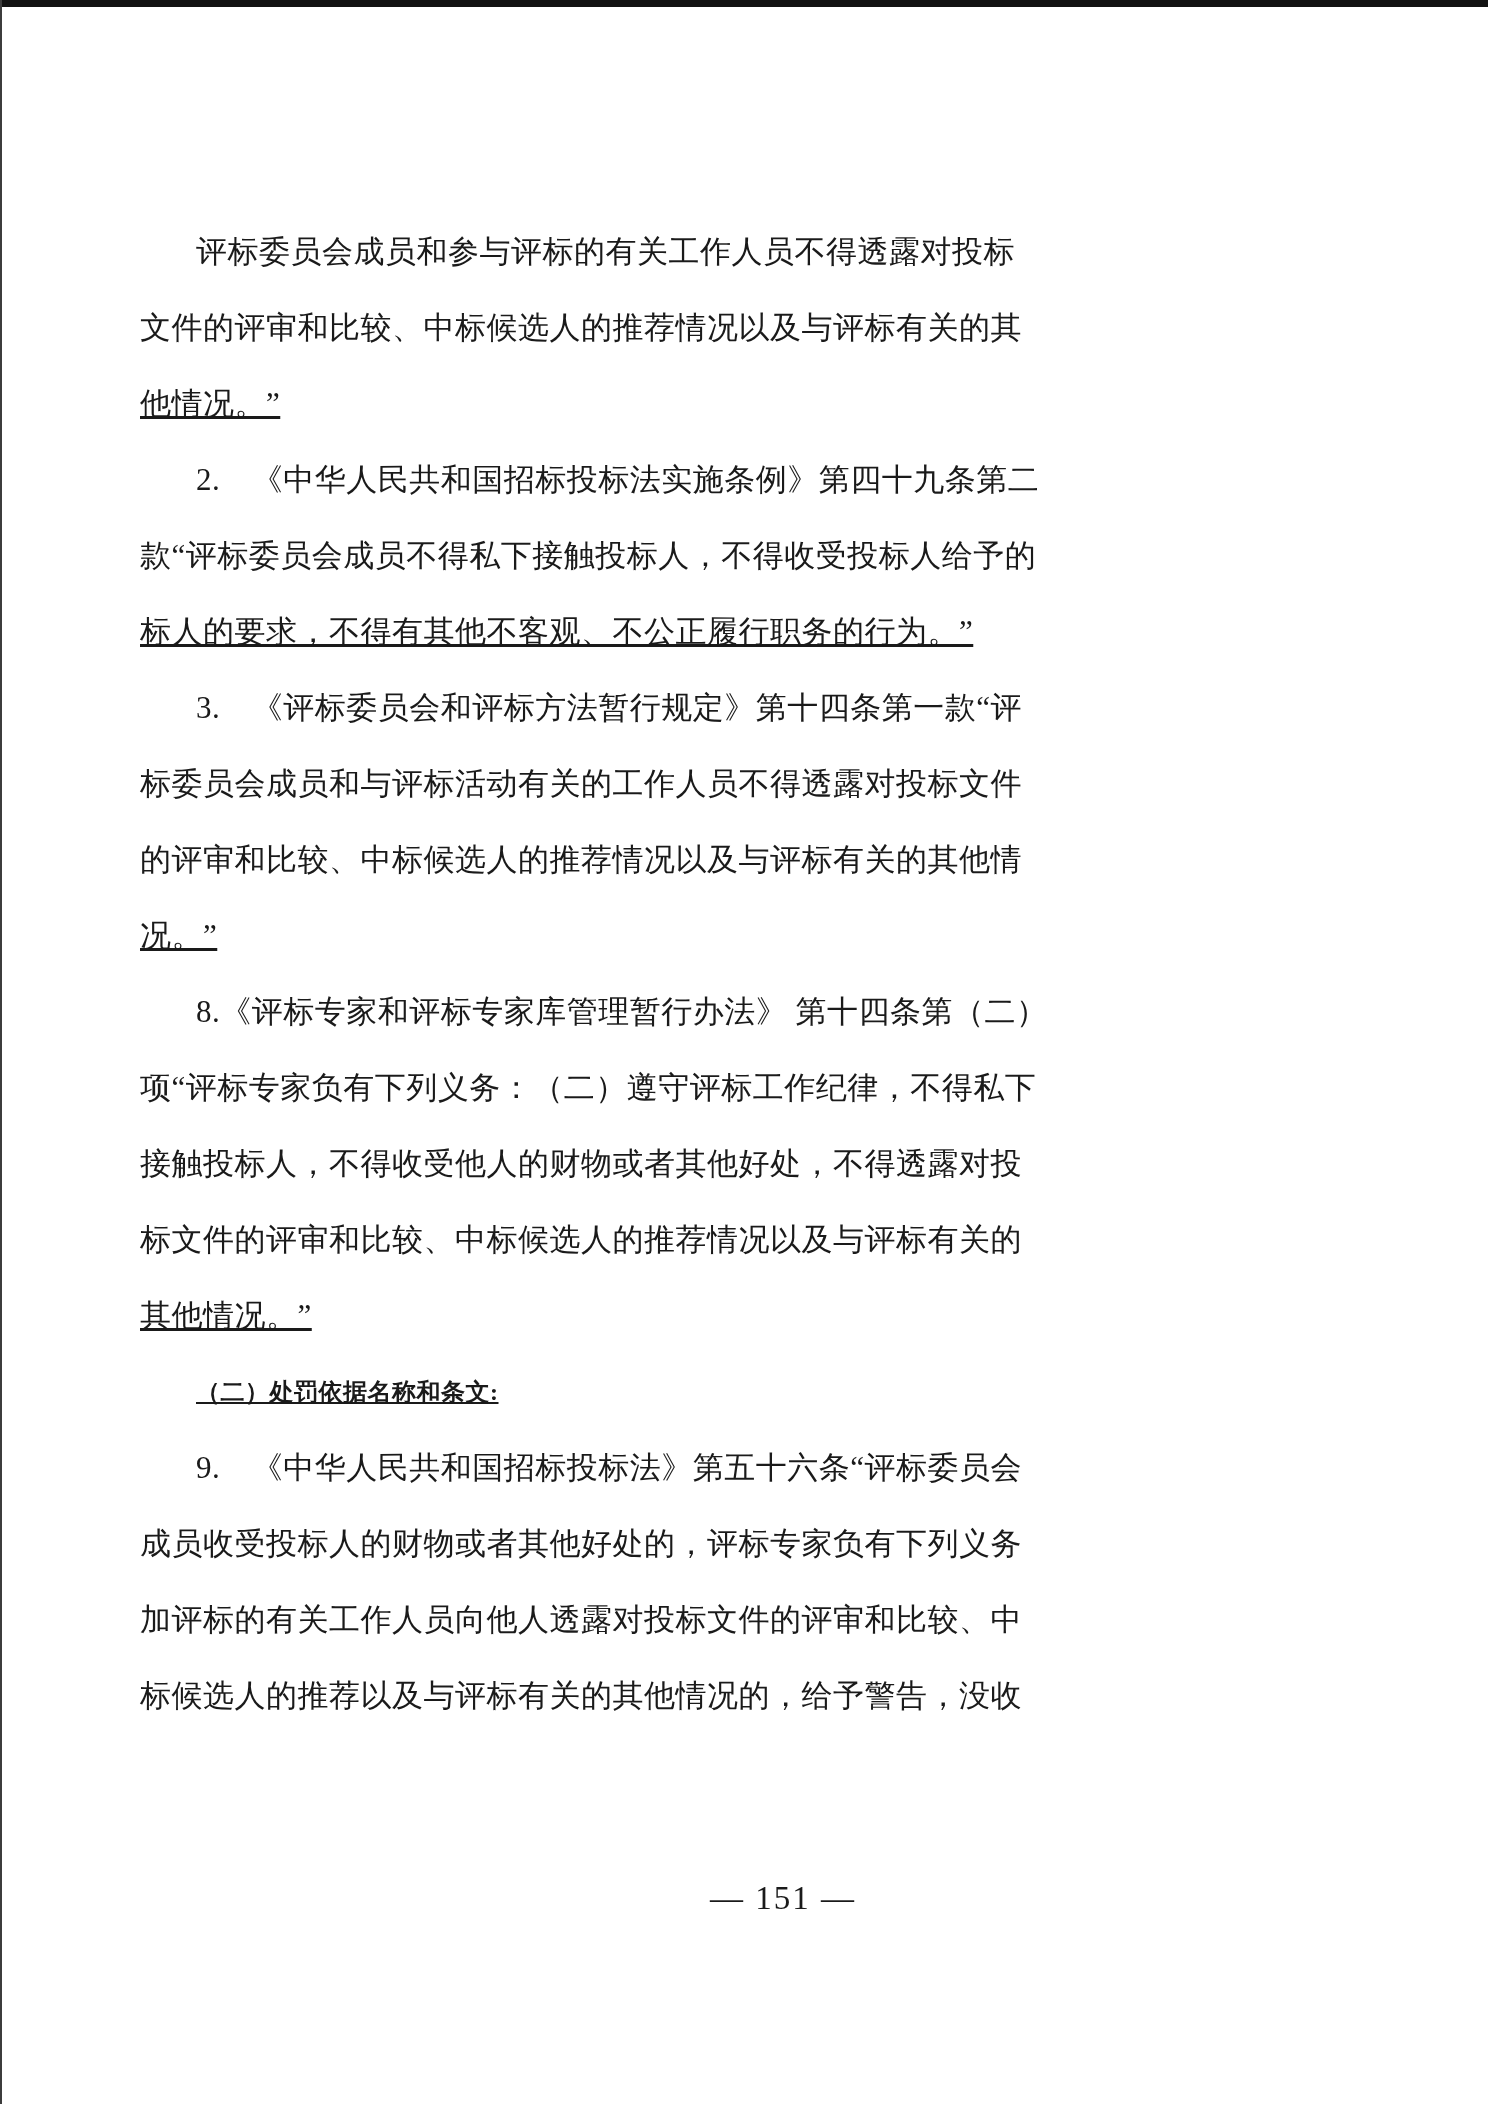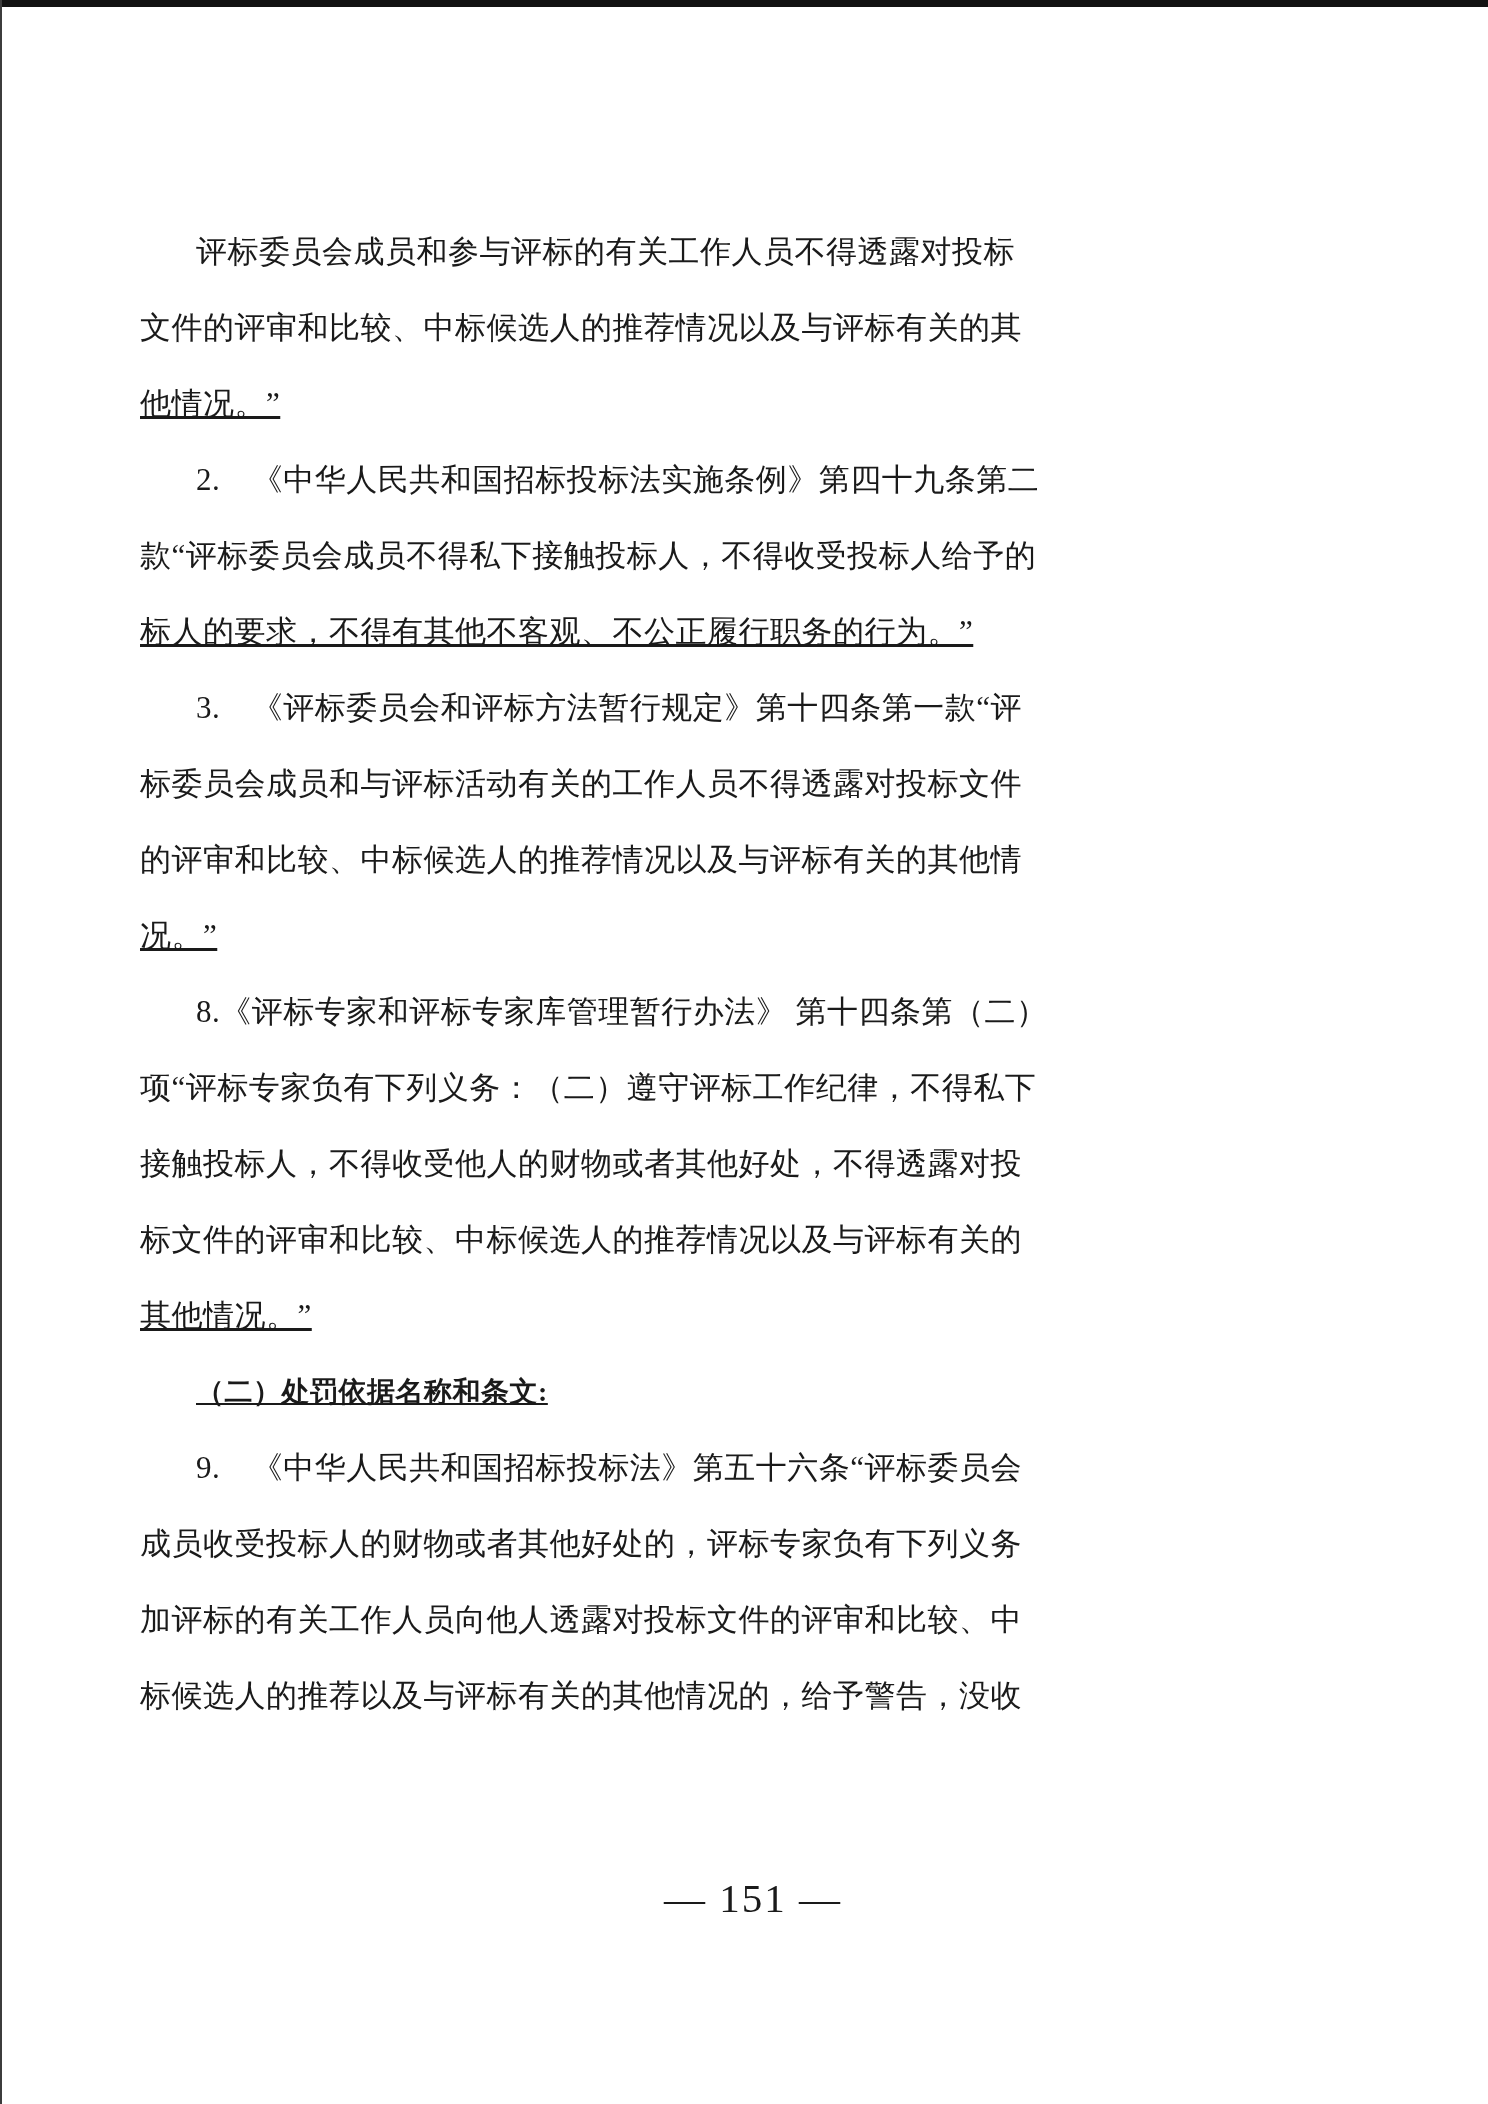"（二）处罚依据名称和条文:" .line.bold { font-size: 28px -> 24px }
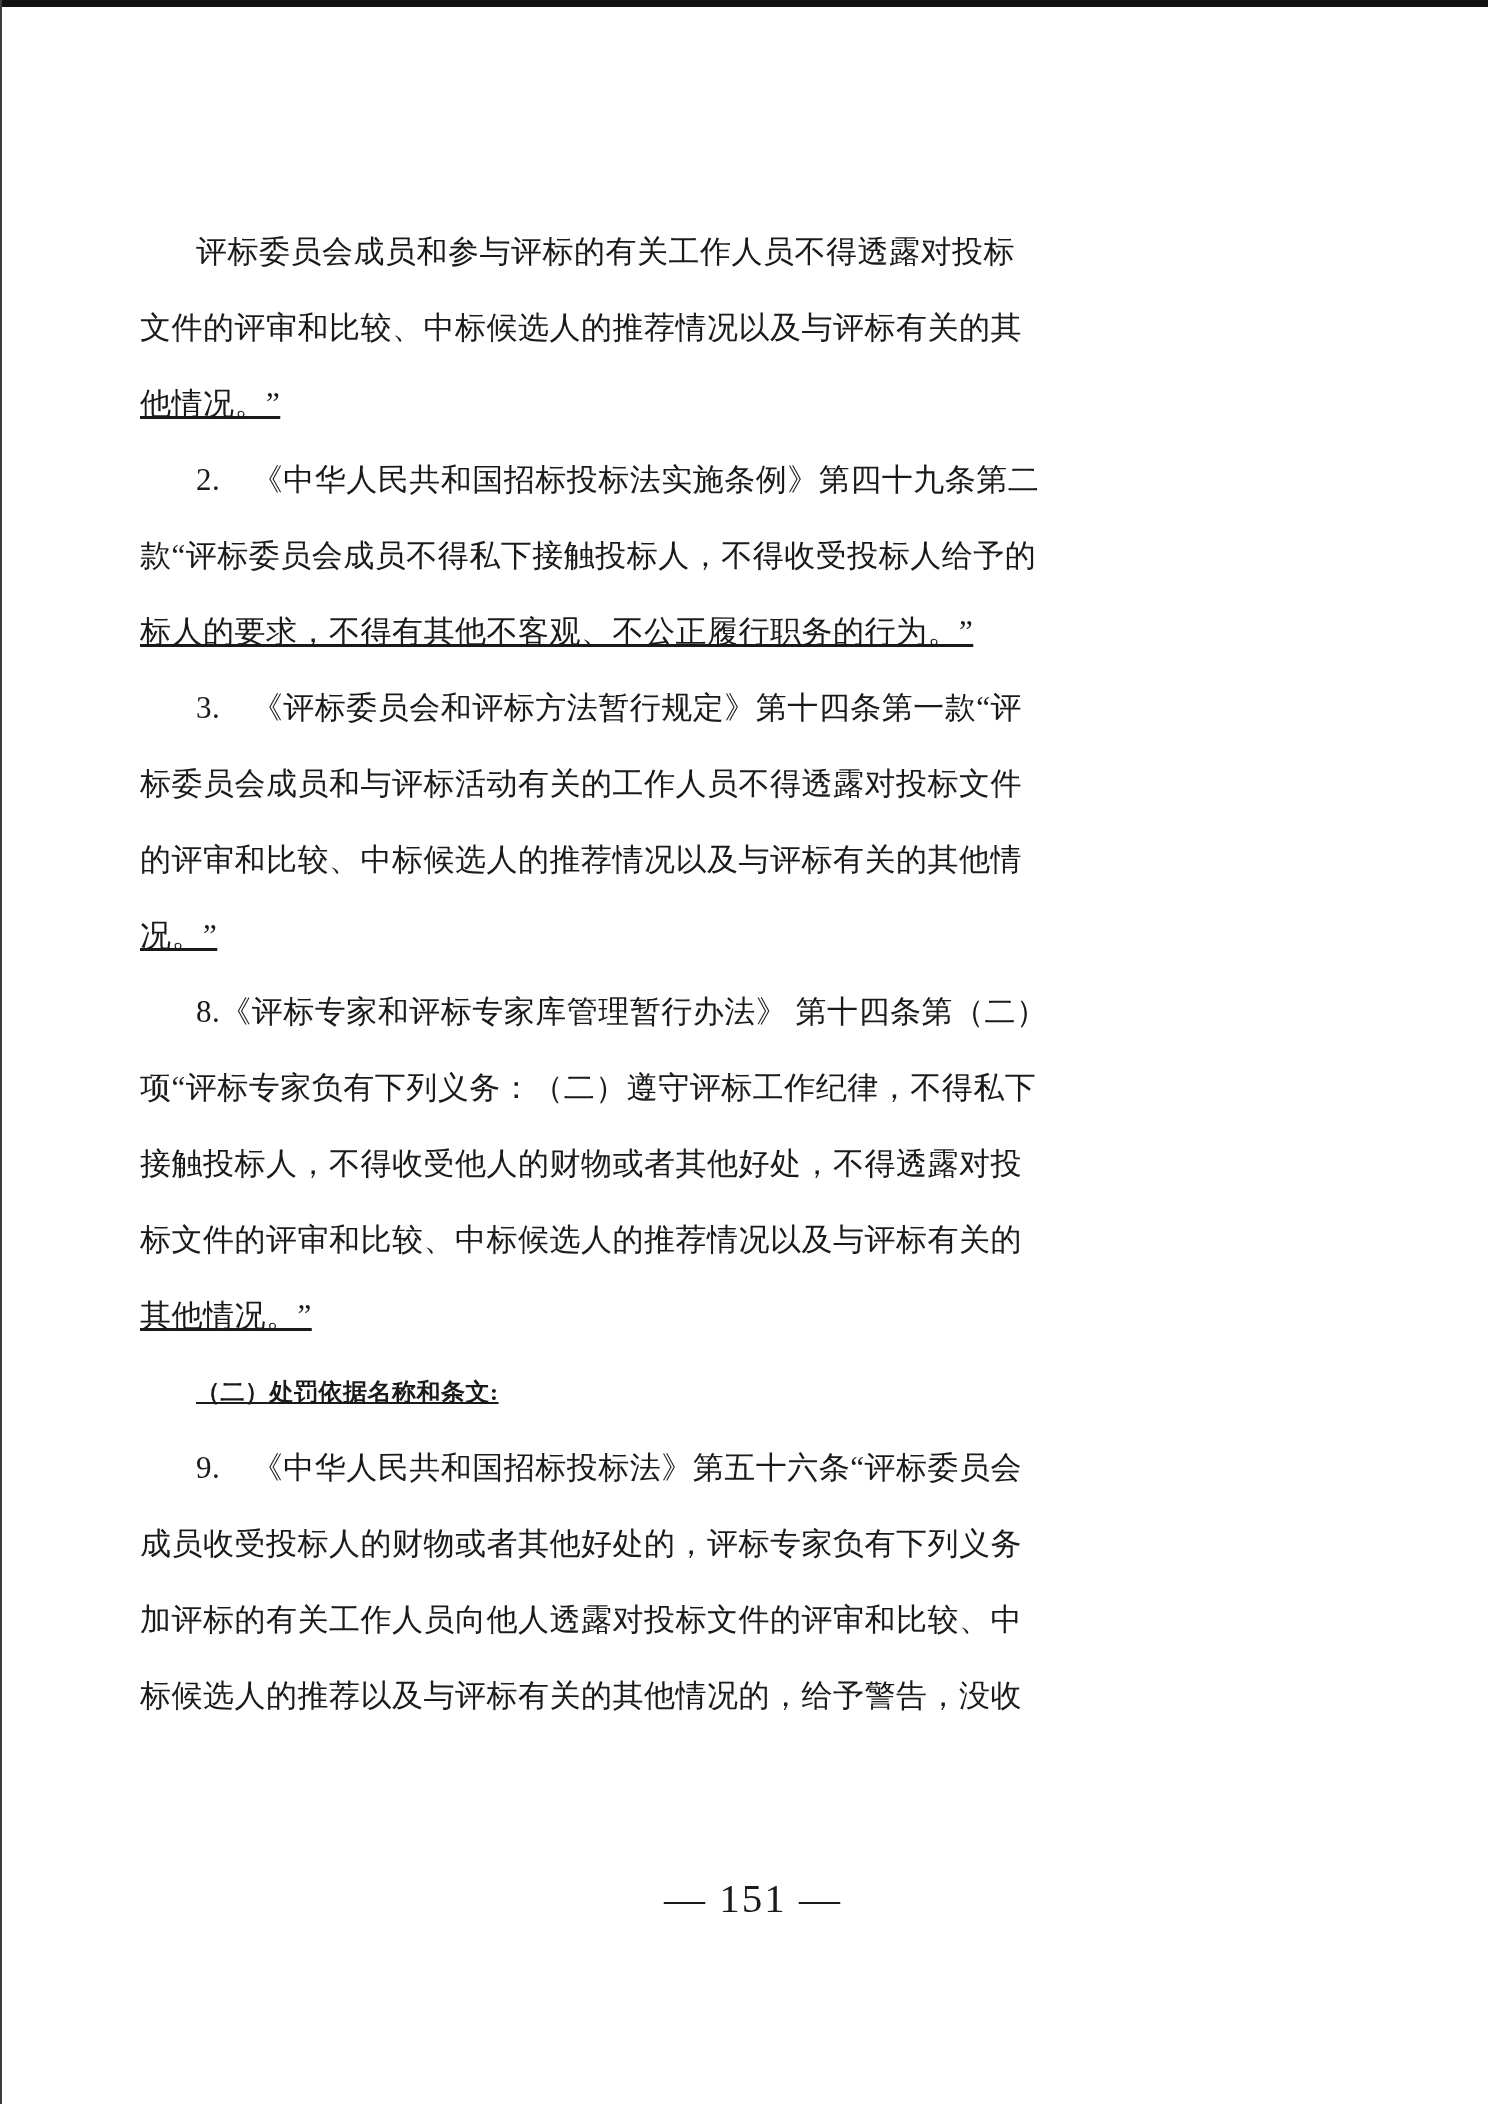"— 151 —" .page-number { font-size: 41px -> 33px; left: 753px -> 783px }
